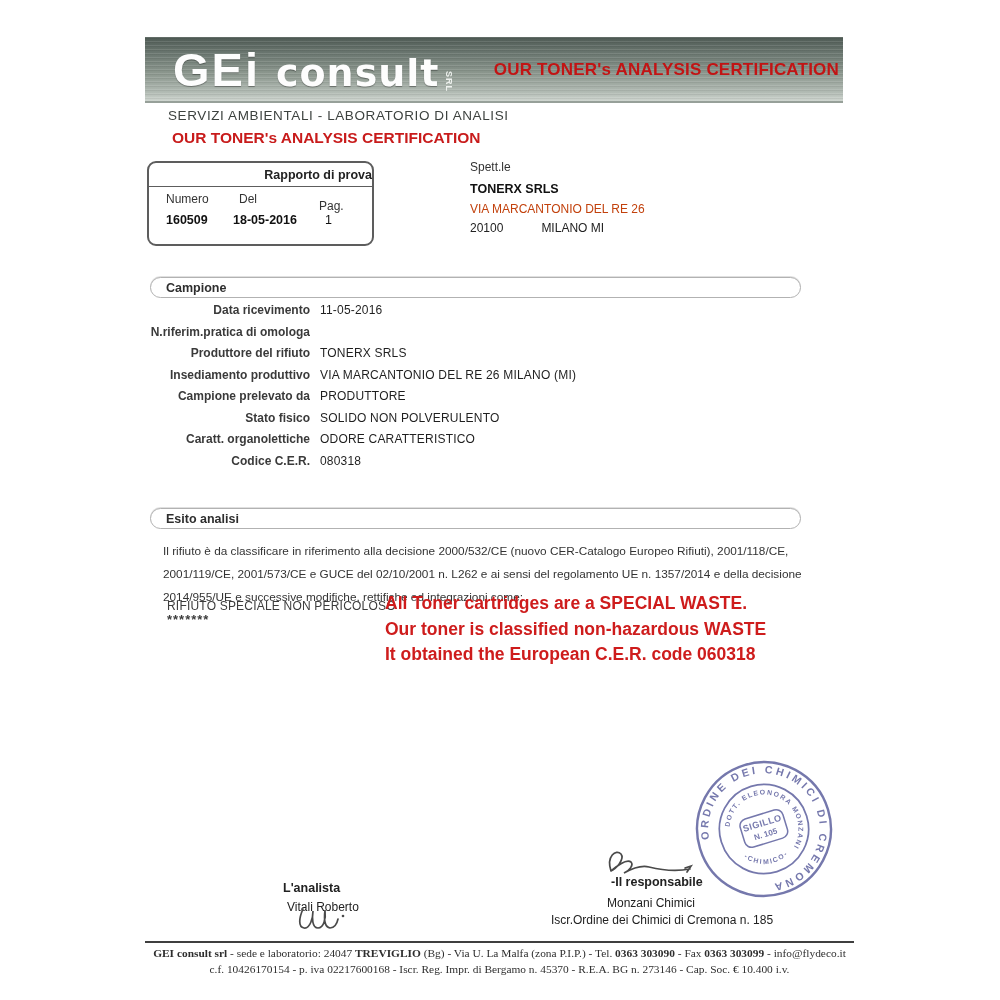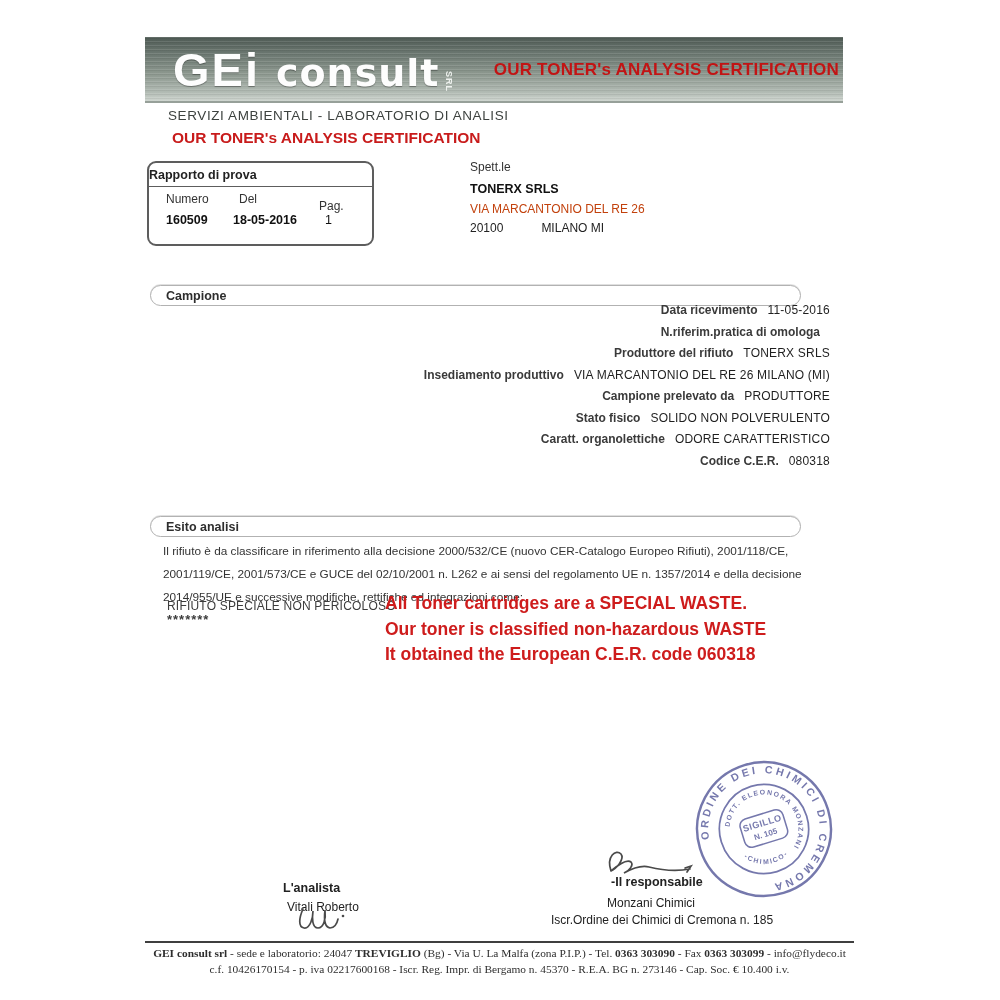"Rapporto di prova" .rb-title { text-align: left -> right }
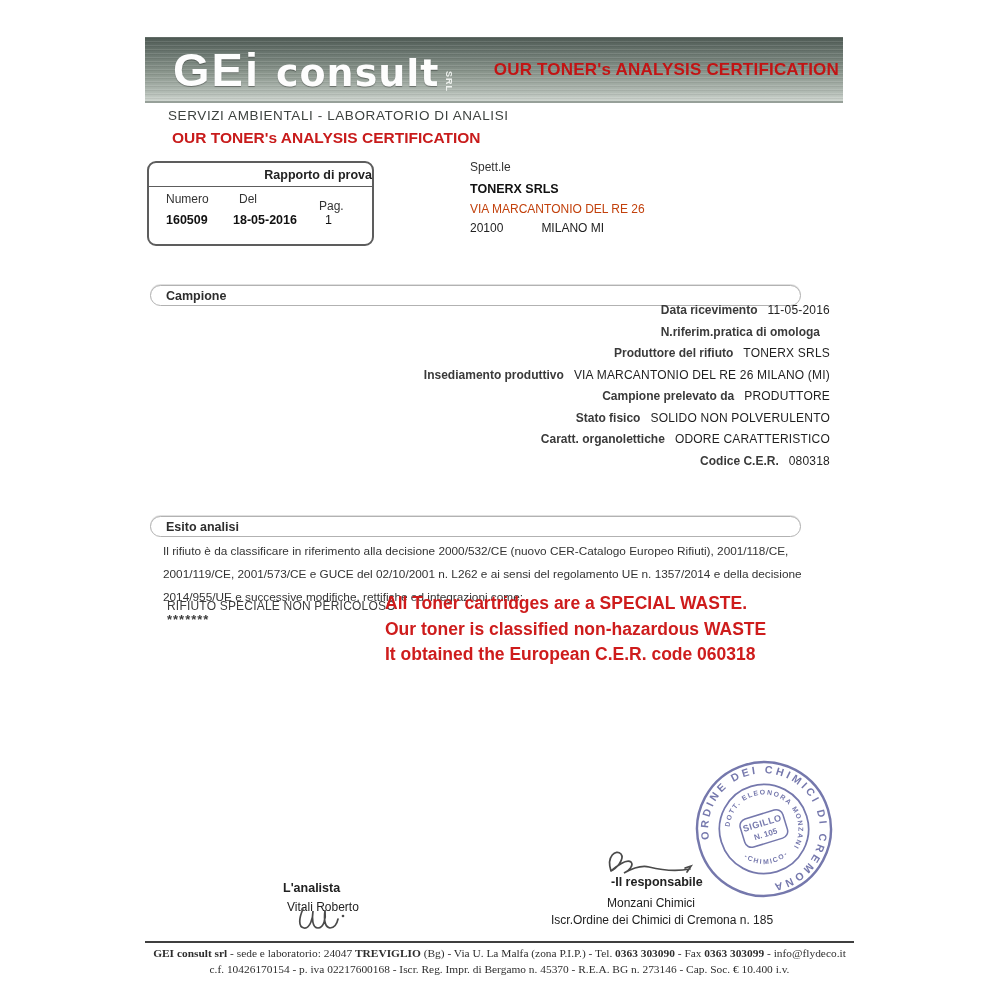"Campione" .section-bar { margin-top: 8px -> none }
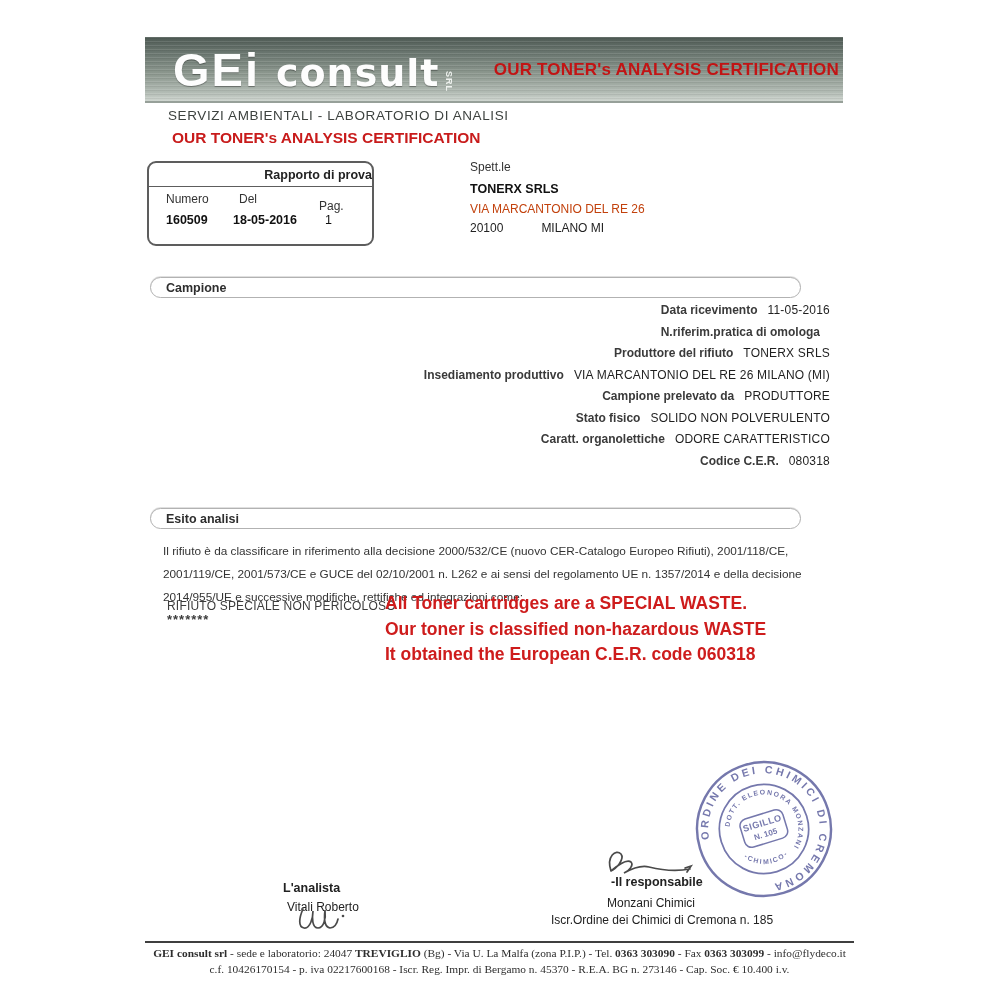"Data ricevimento" .row { justify-content: flex-end -> none }
